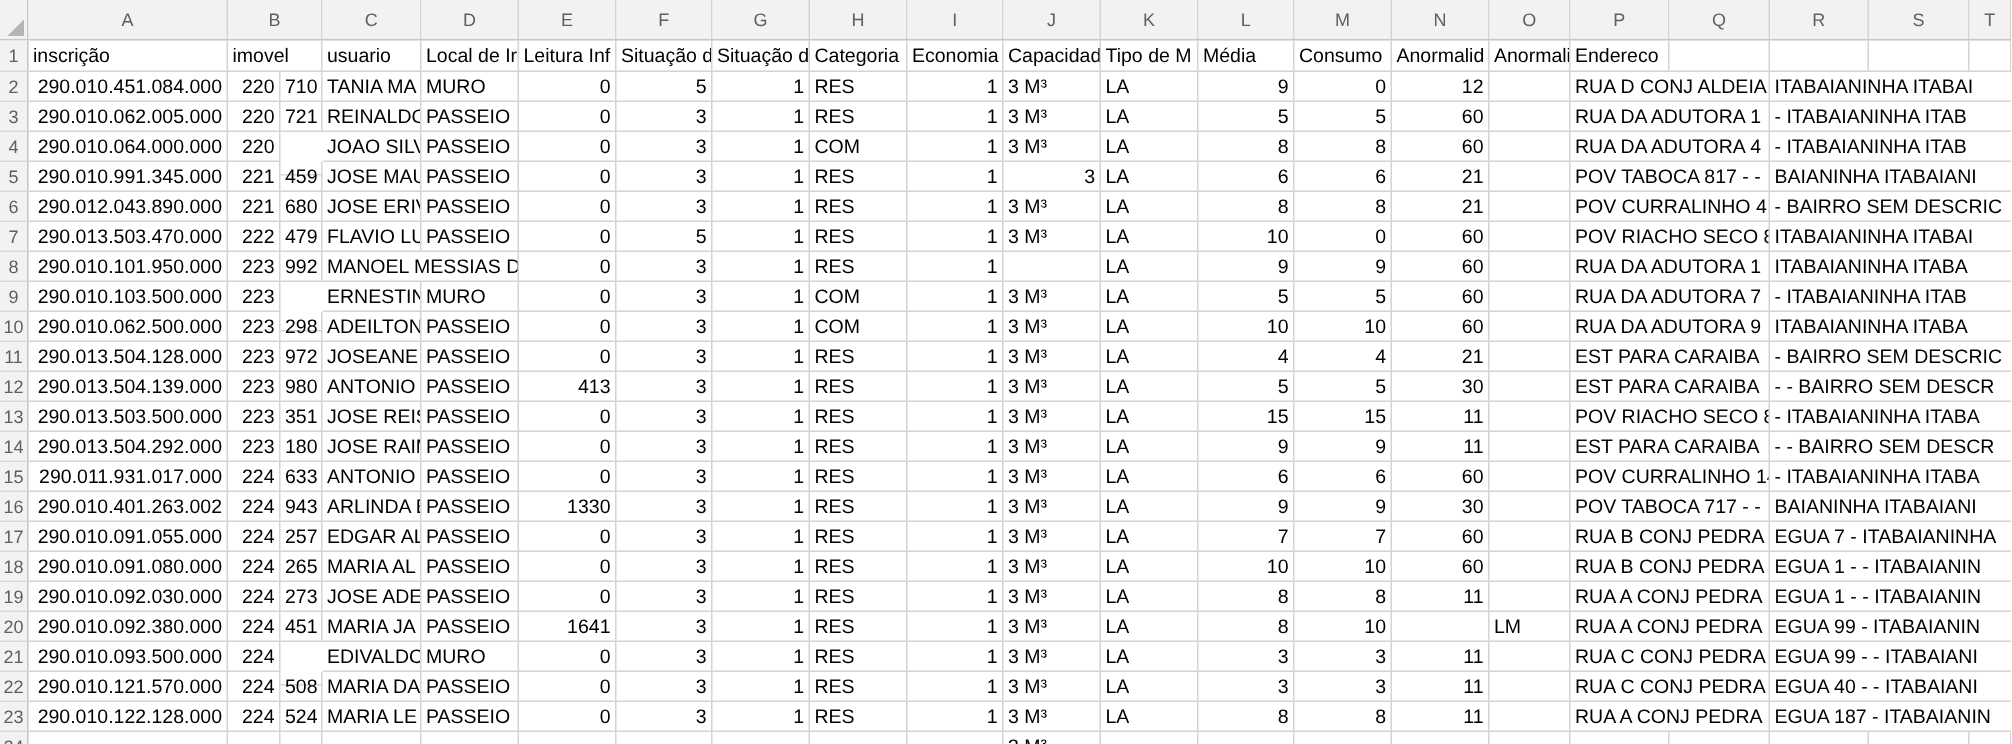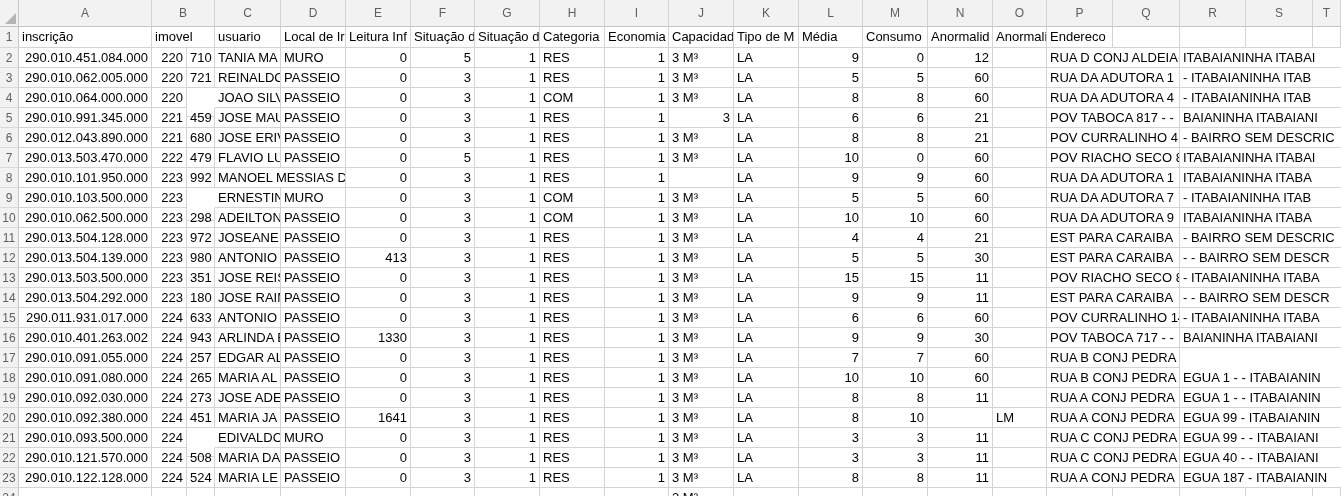"EGUA 7 - ITABAIANINHA" div.c { html: none -> <div>EGUA 7 - ITABAIANINHA</div> }
